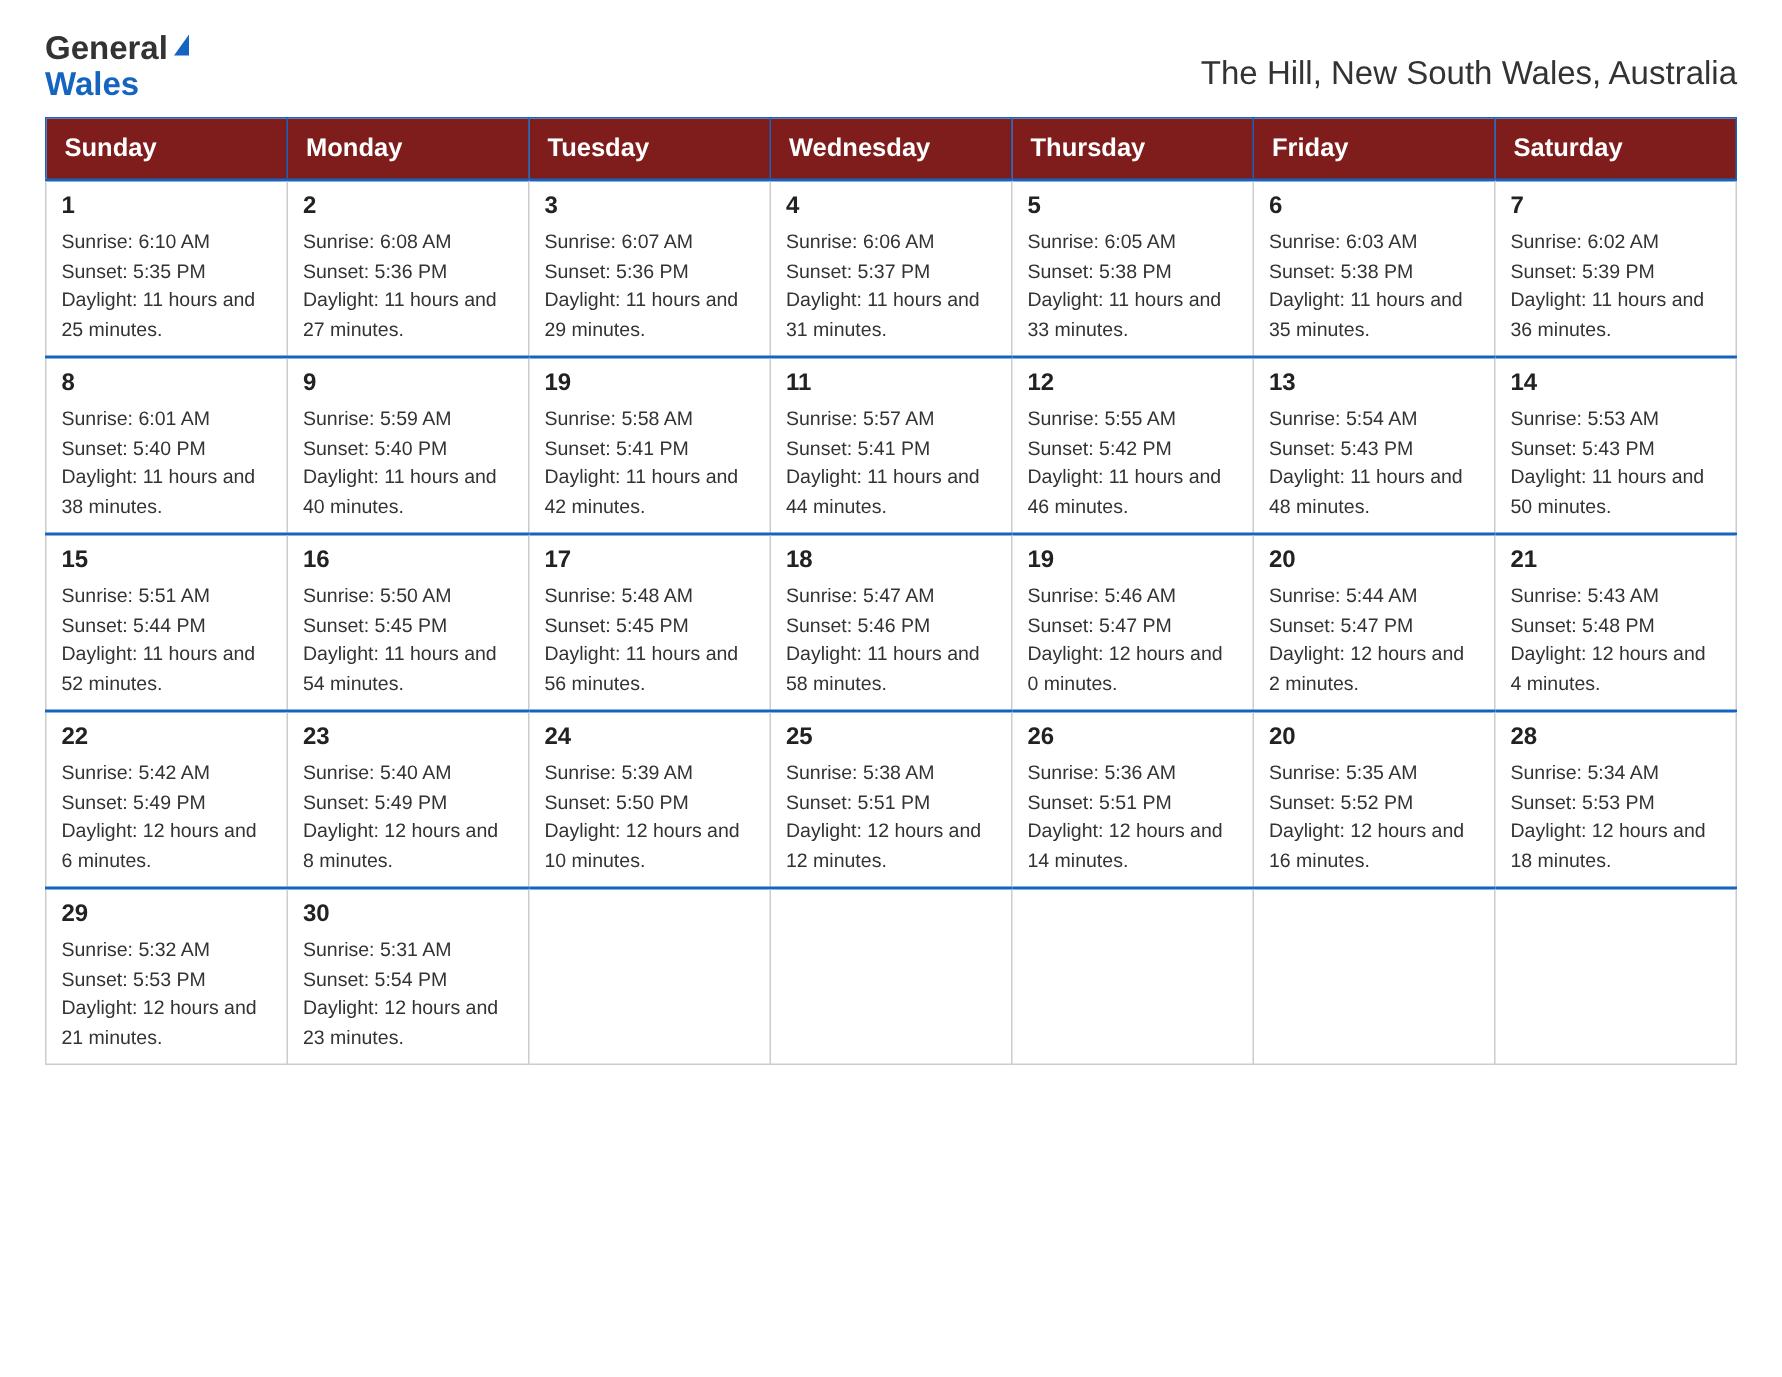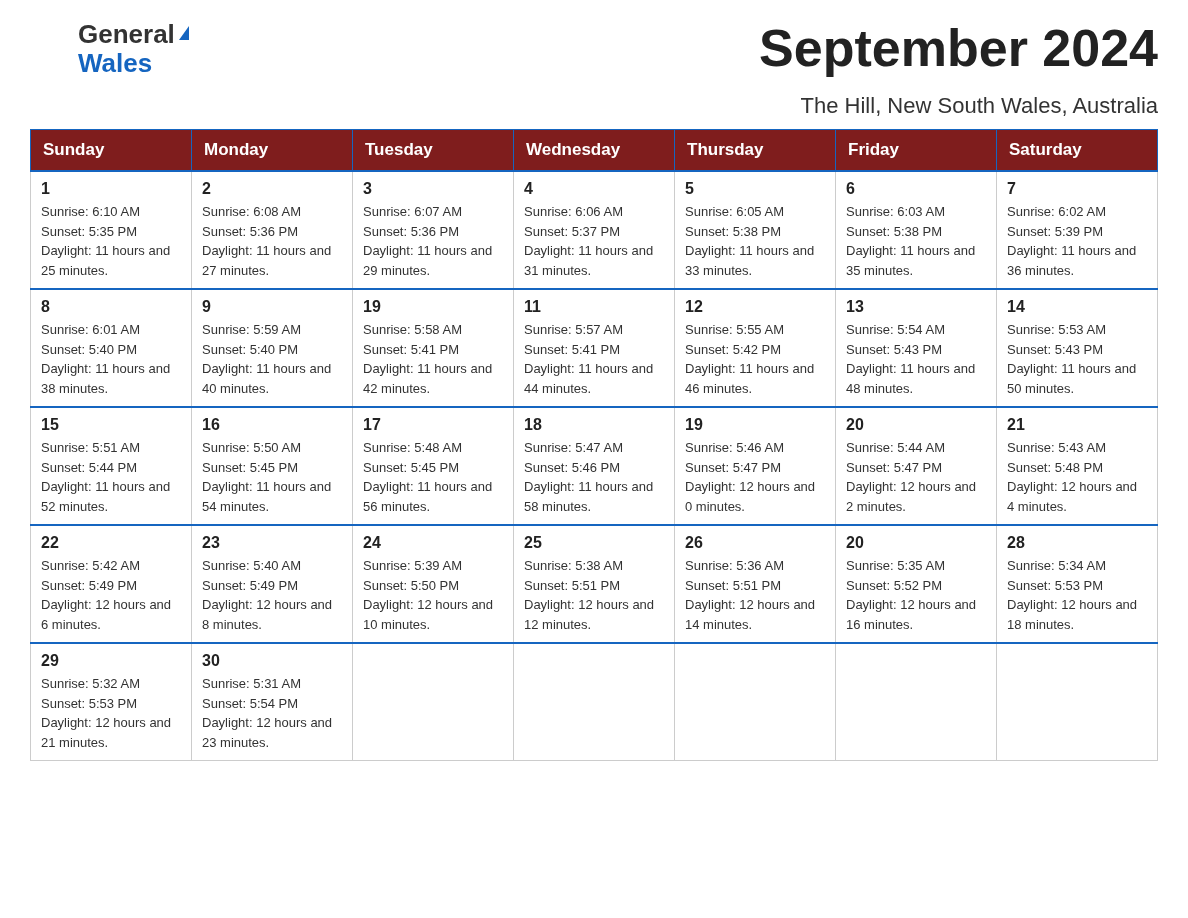"General" .logo { font-size: 26px -> 22px; margin-left: 48px -> none }
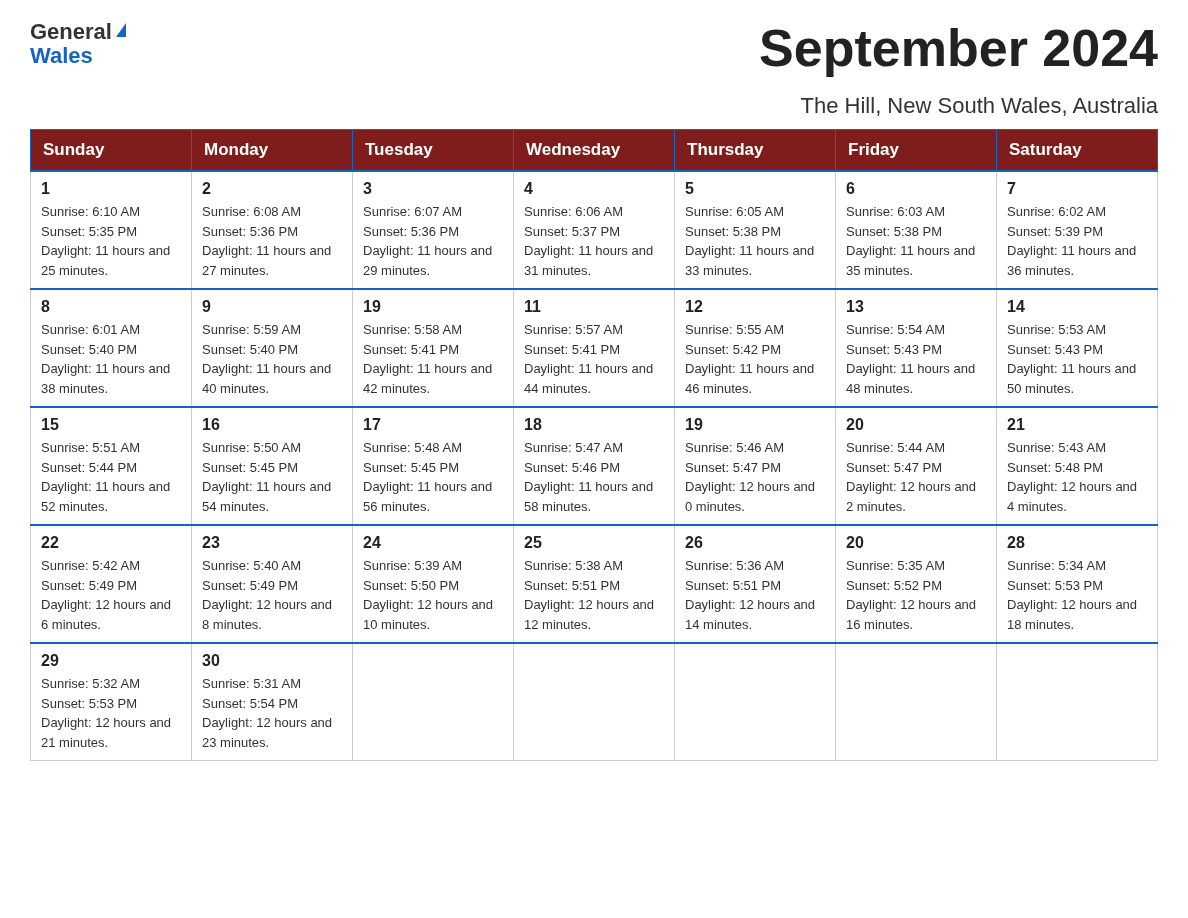"September 2024" div.month-title { html: <div>September 2024</div> -> none }
